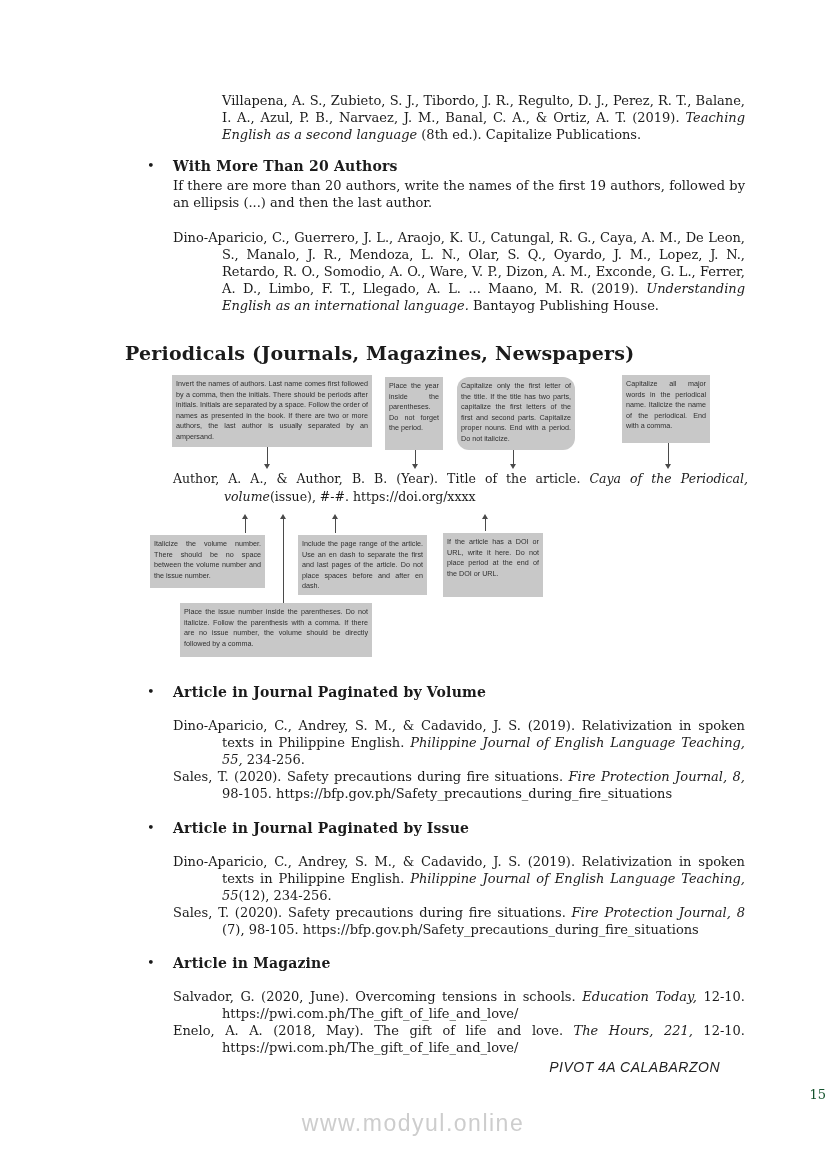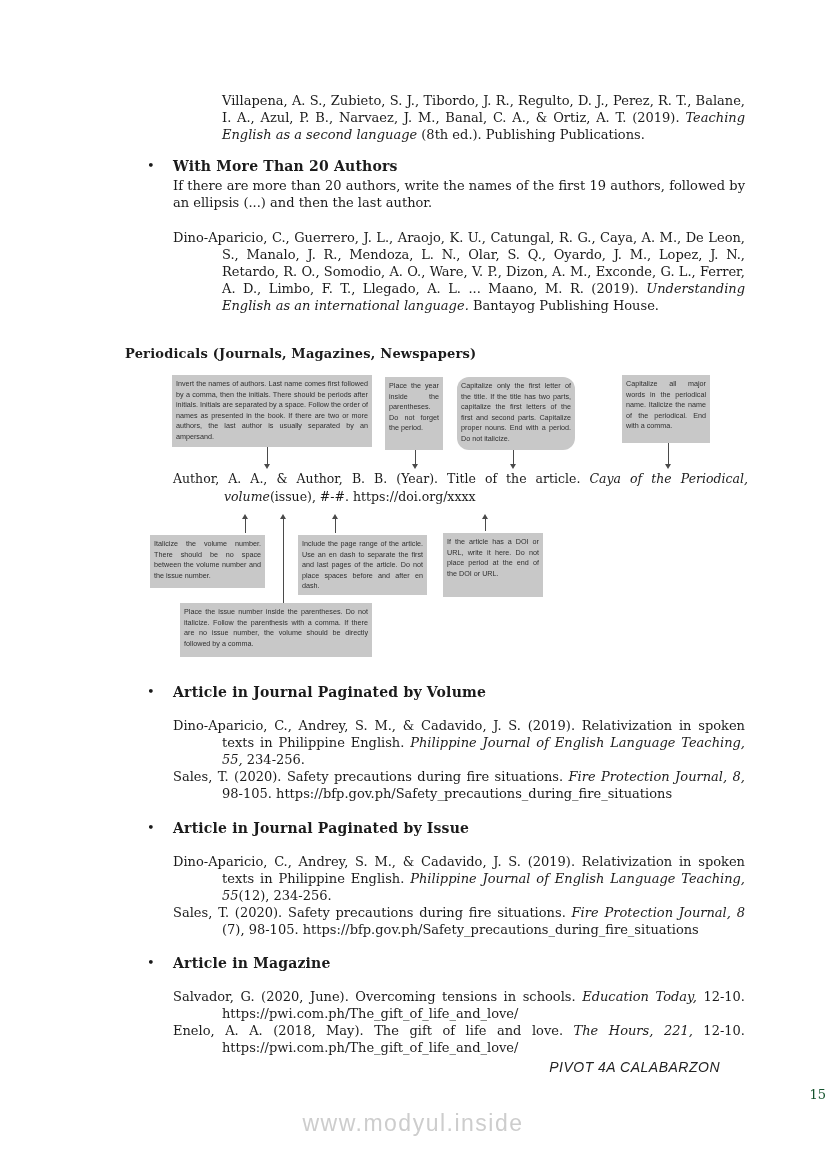"(8th ed.). Publishing Publications." span { text: Publishing -> Capitalize }
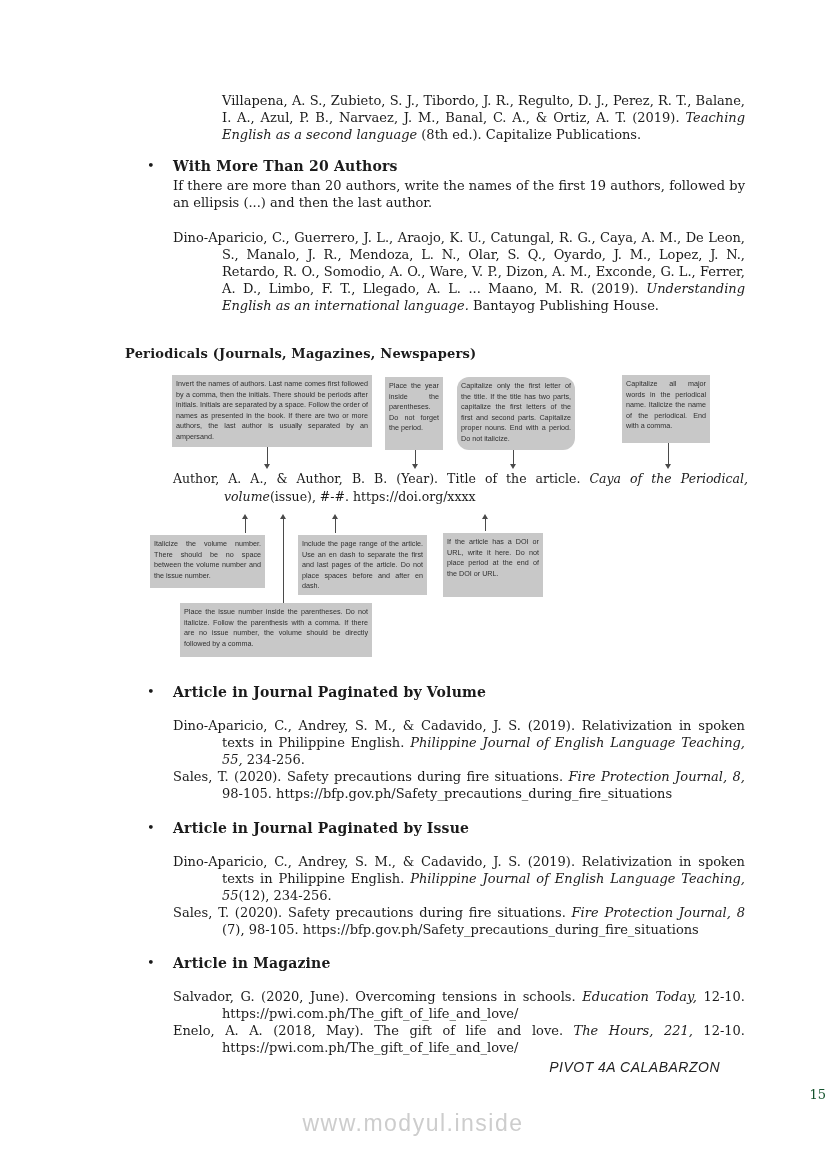"Periodicals (Journals, Magazines," .periodicals-heading { font-size: 13px -> 19px }
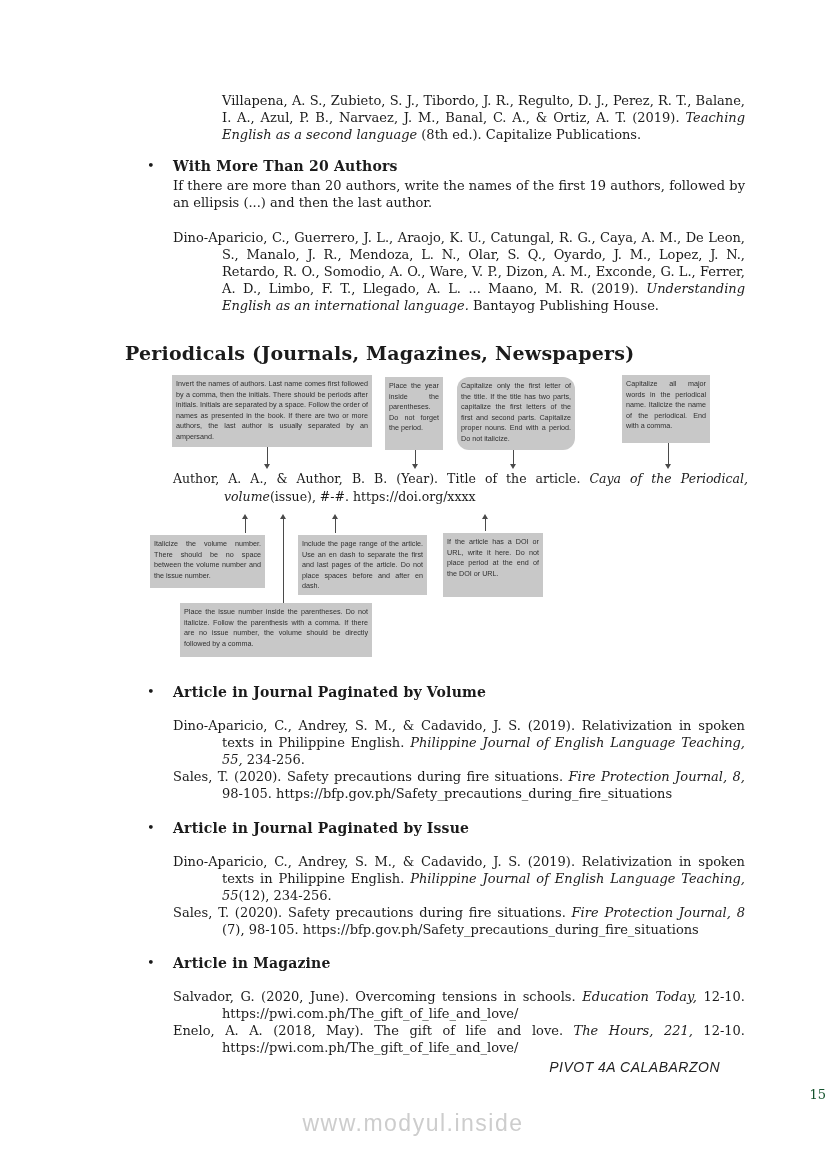"www.modyul.inside" p.watermark { text: www.modyul.inside -> www.modyul.online }
